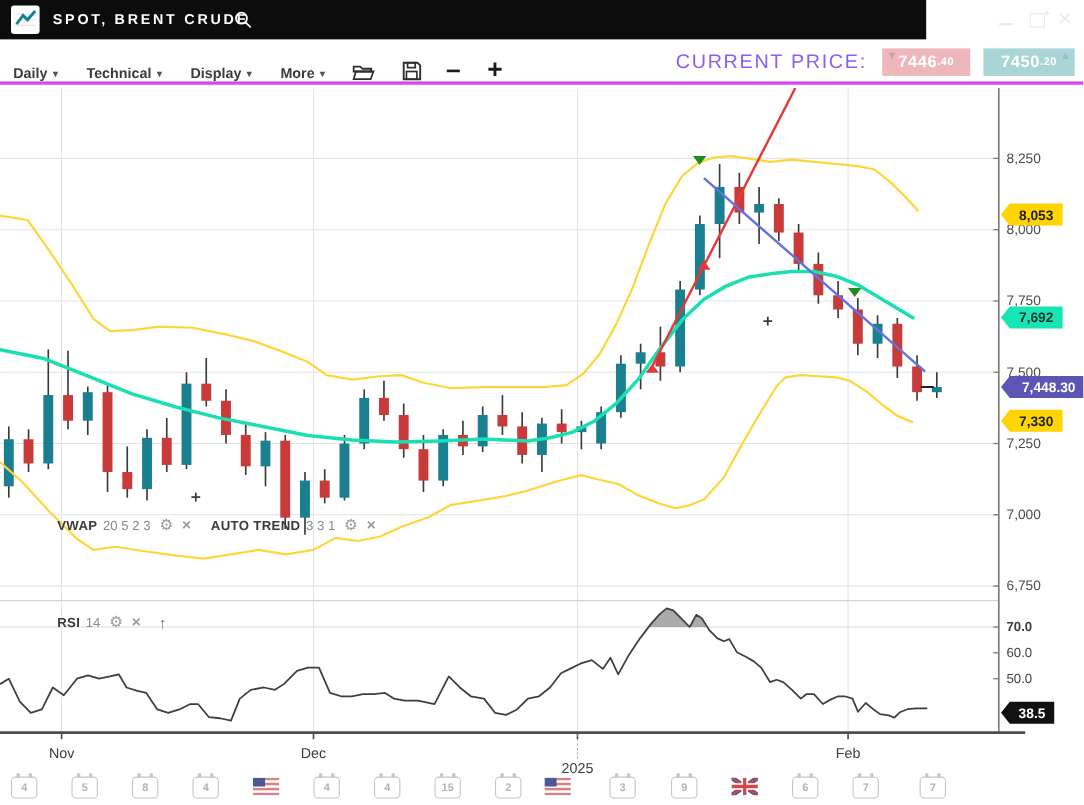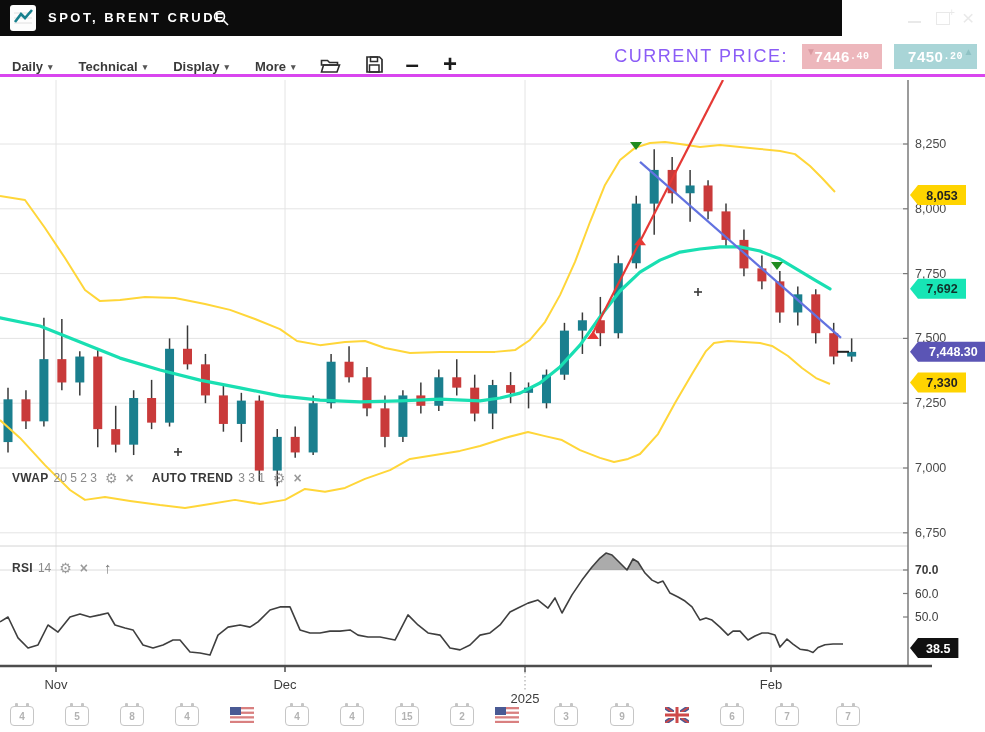".40" .price-badge .dec { font-family: Liberation Mono, monospace -> none }
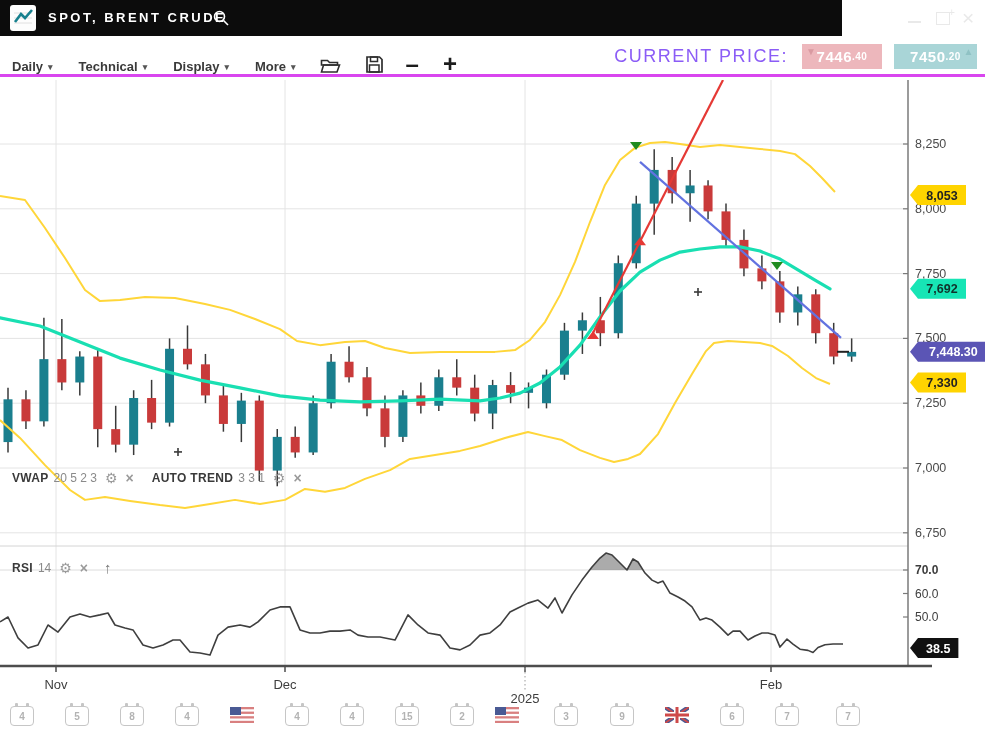"VWAP" .ind-row { align-items: center -> none; margin-left: none -> 40px }
